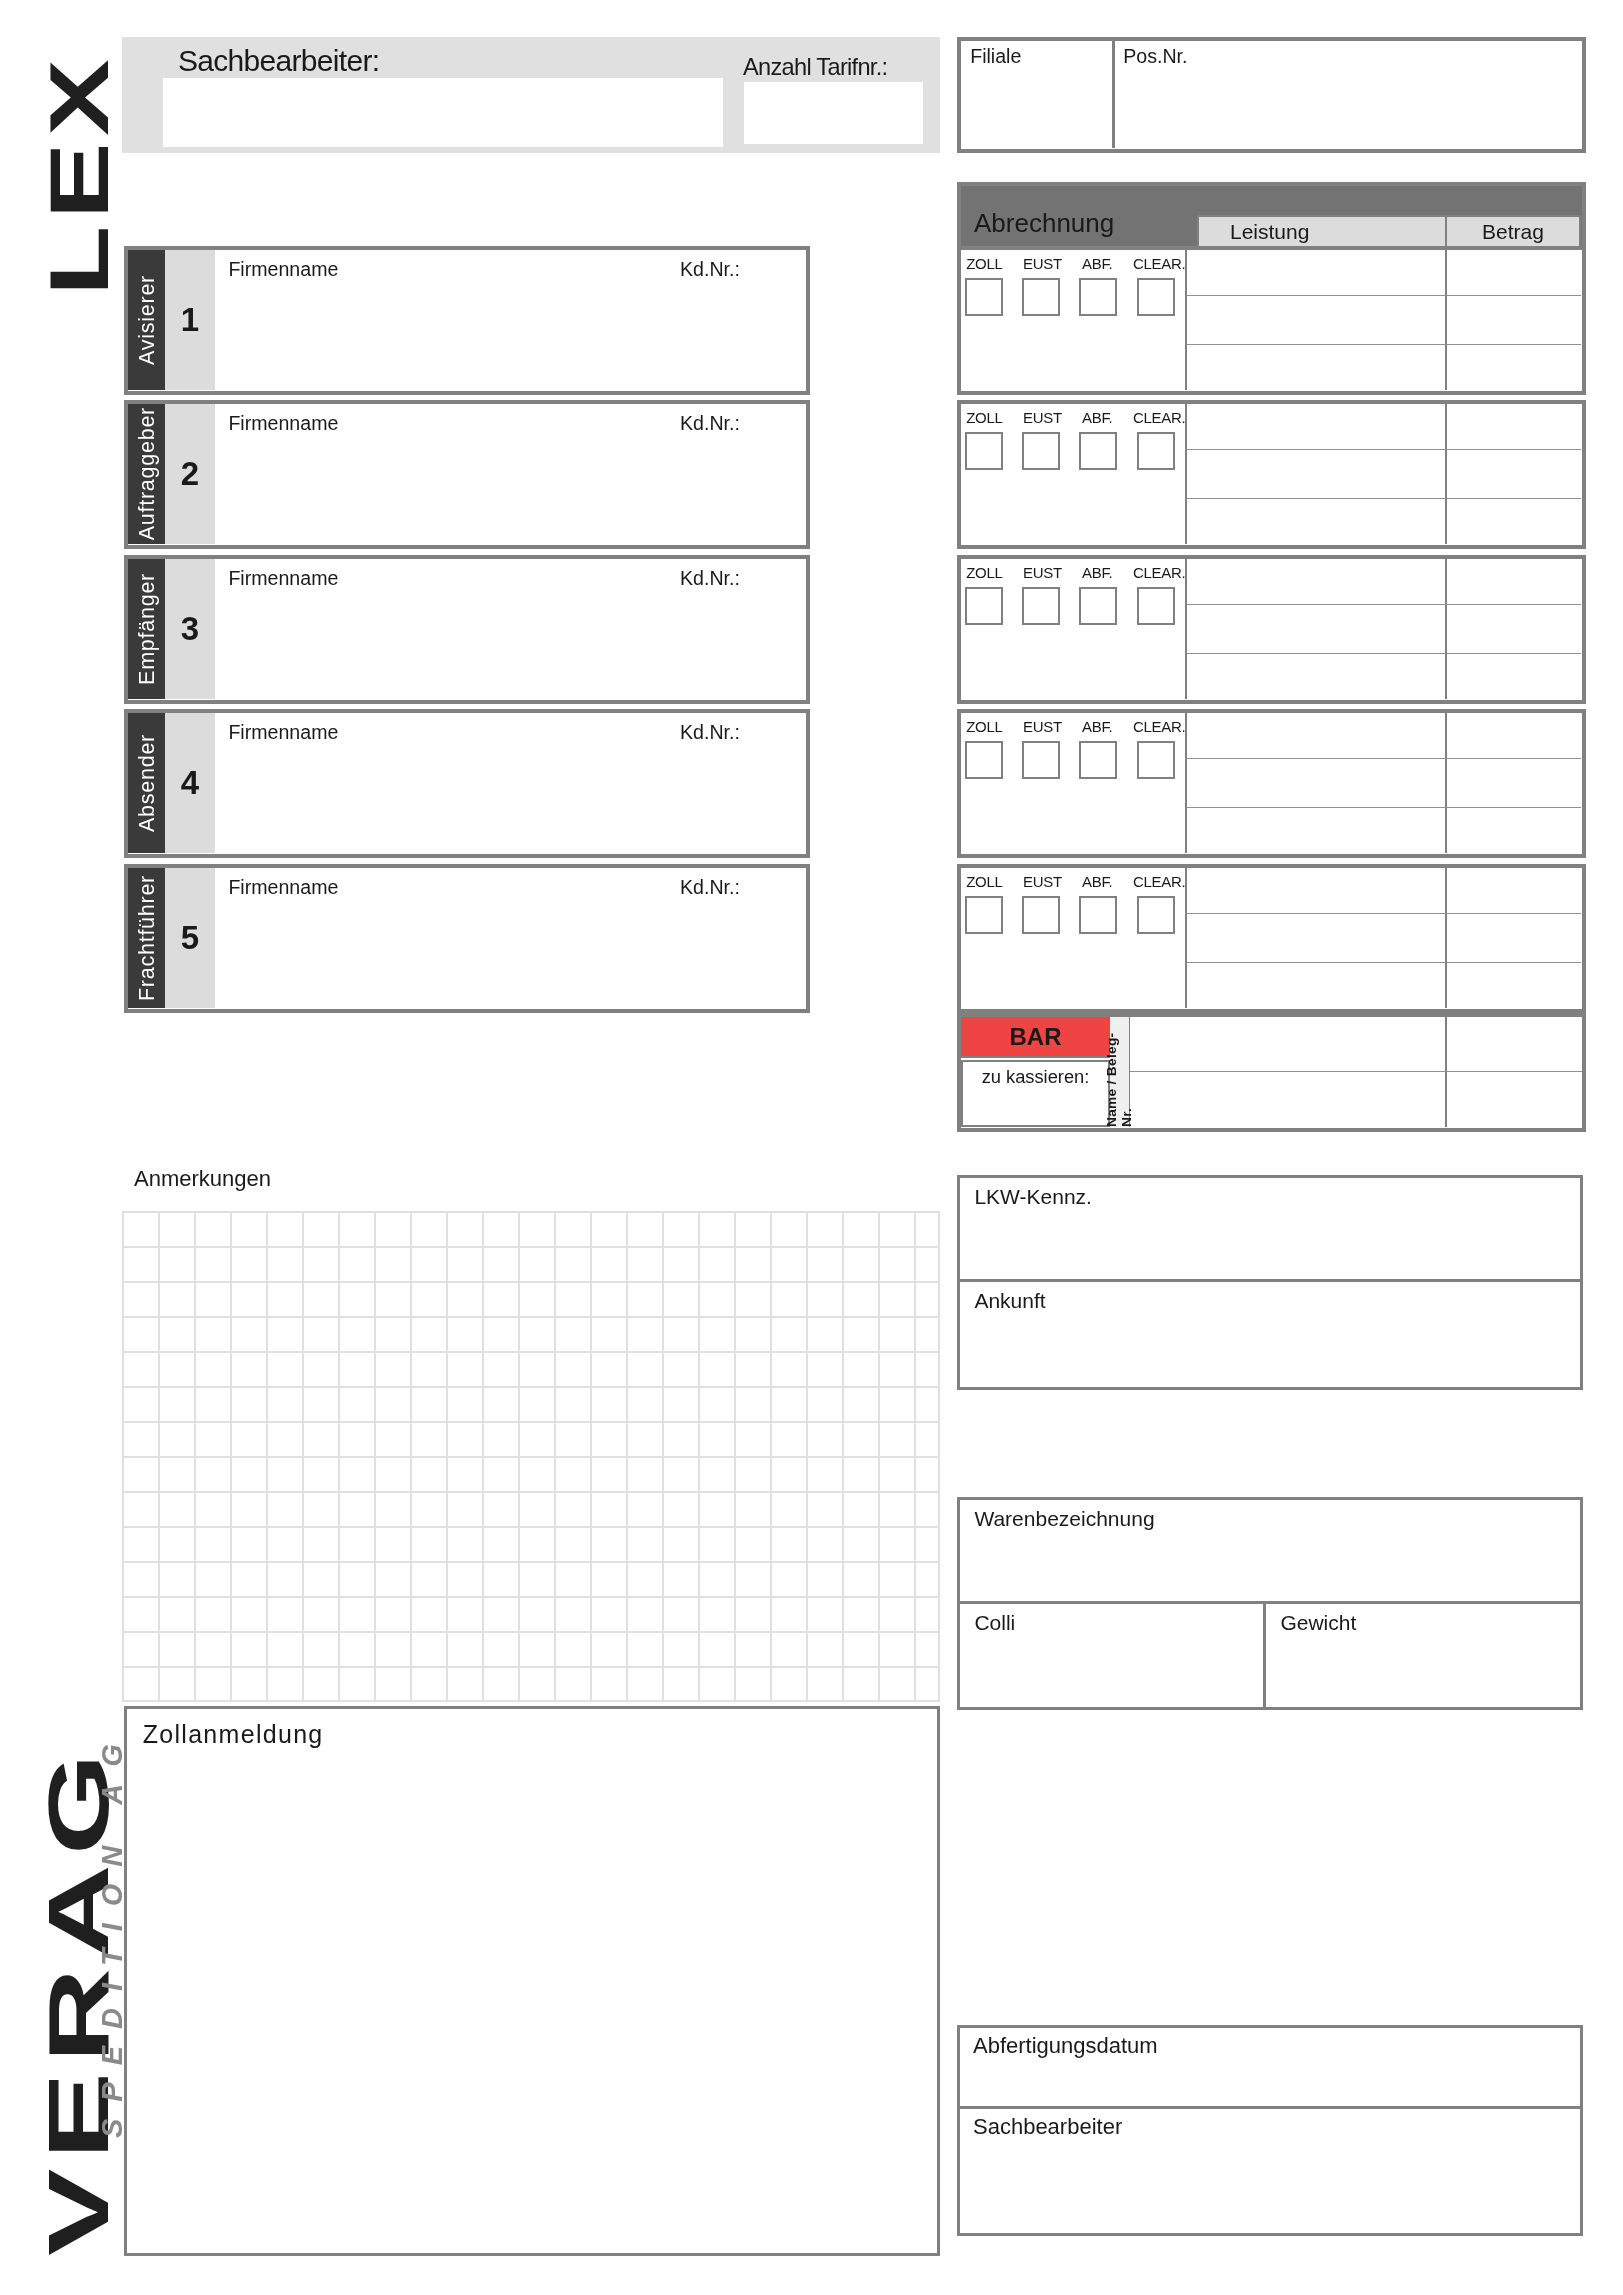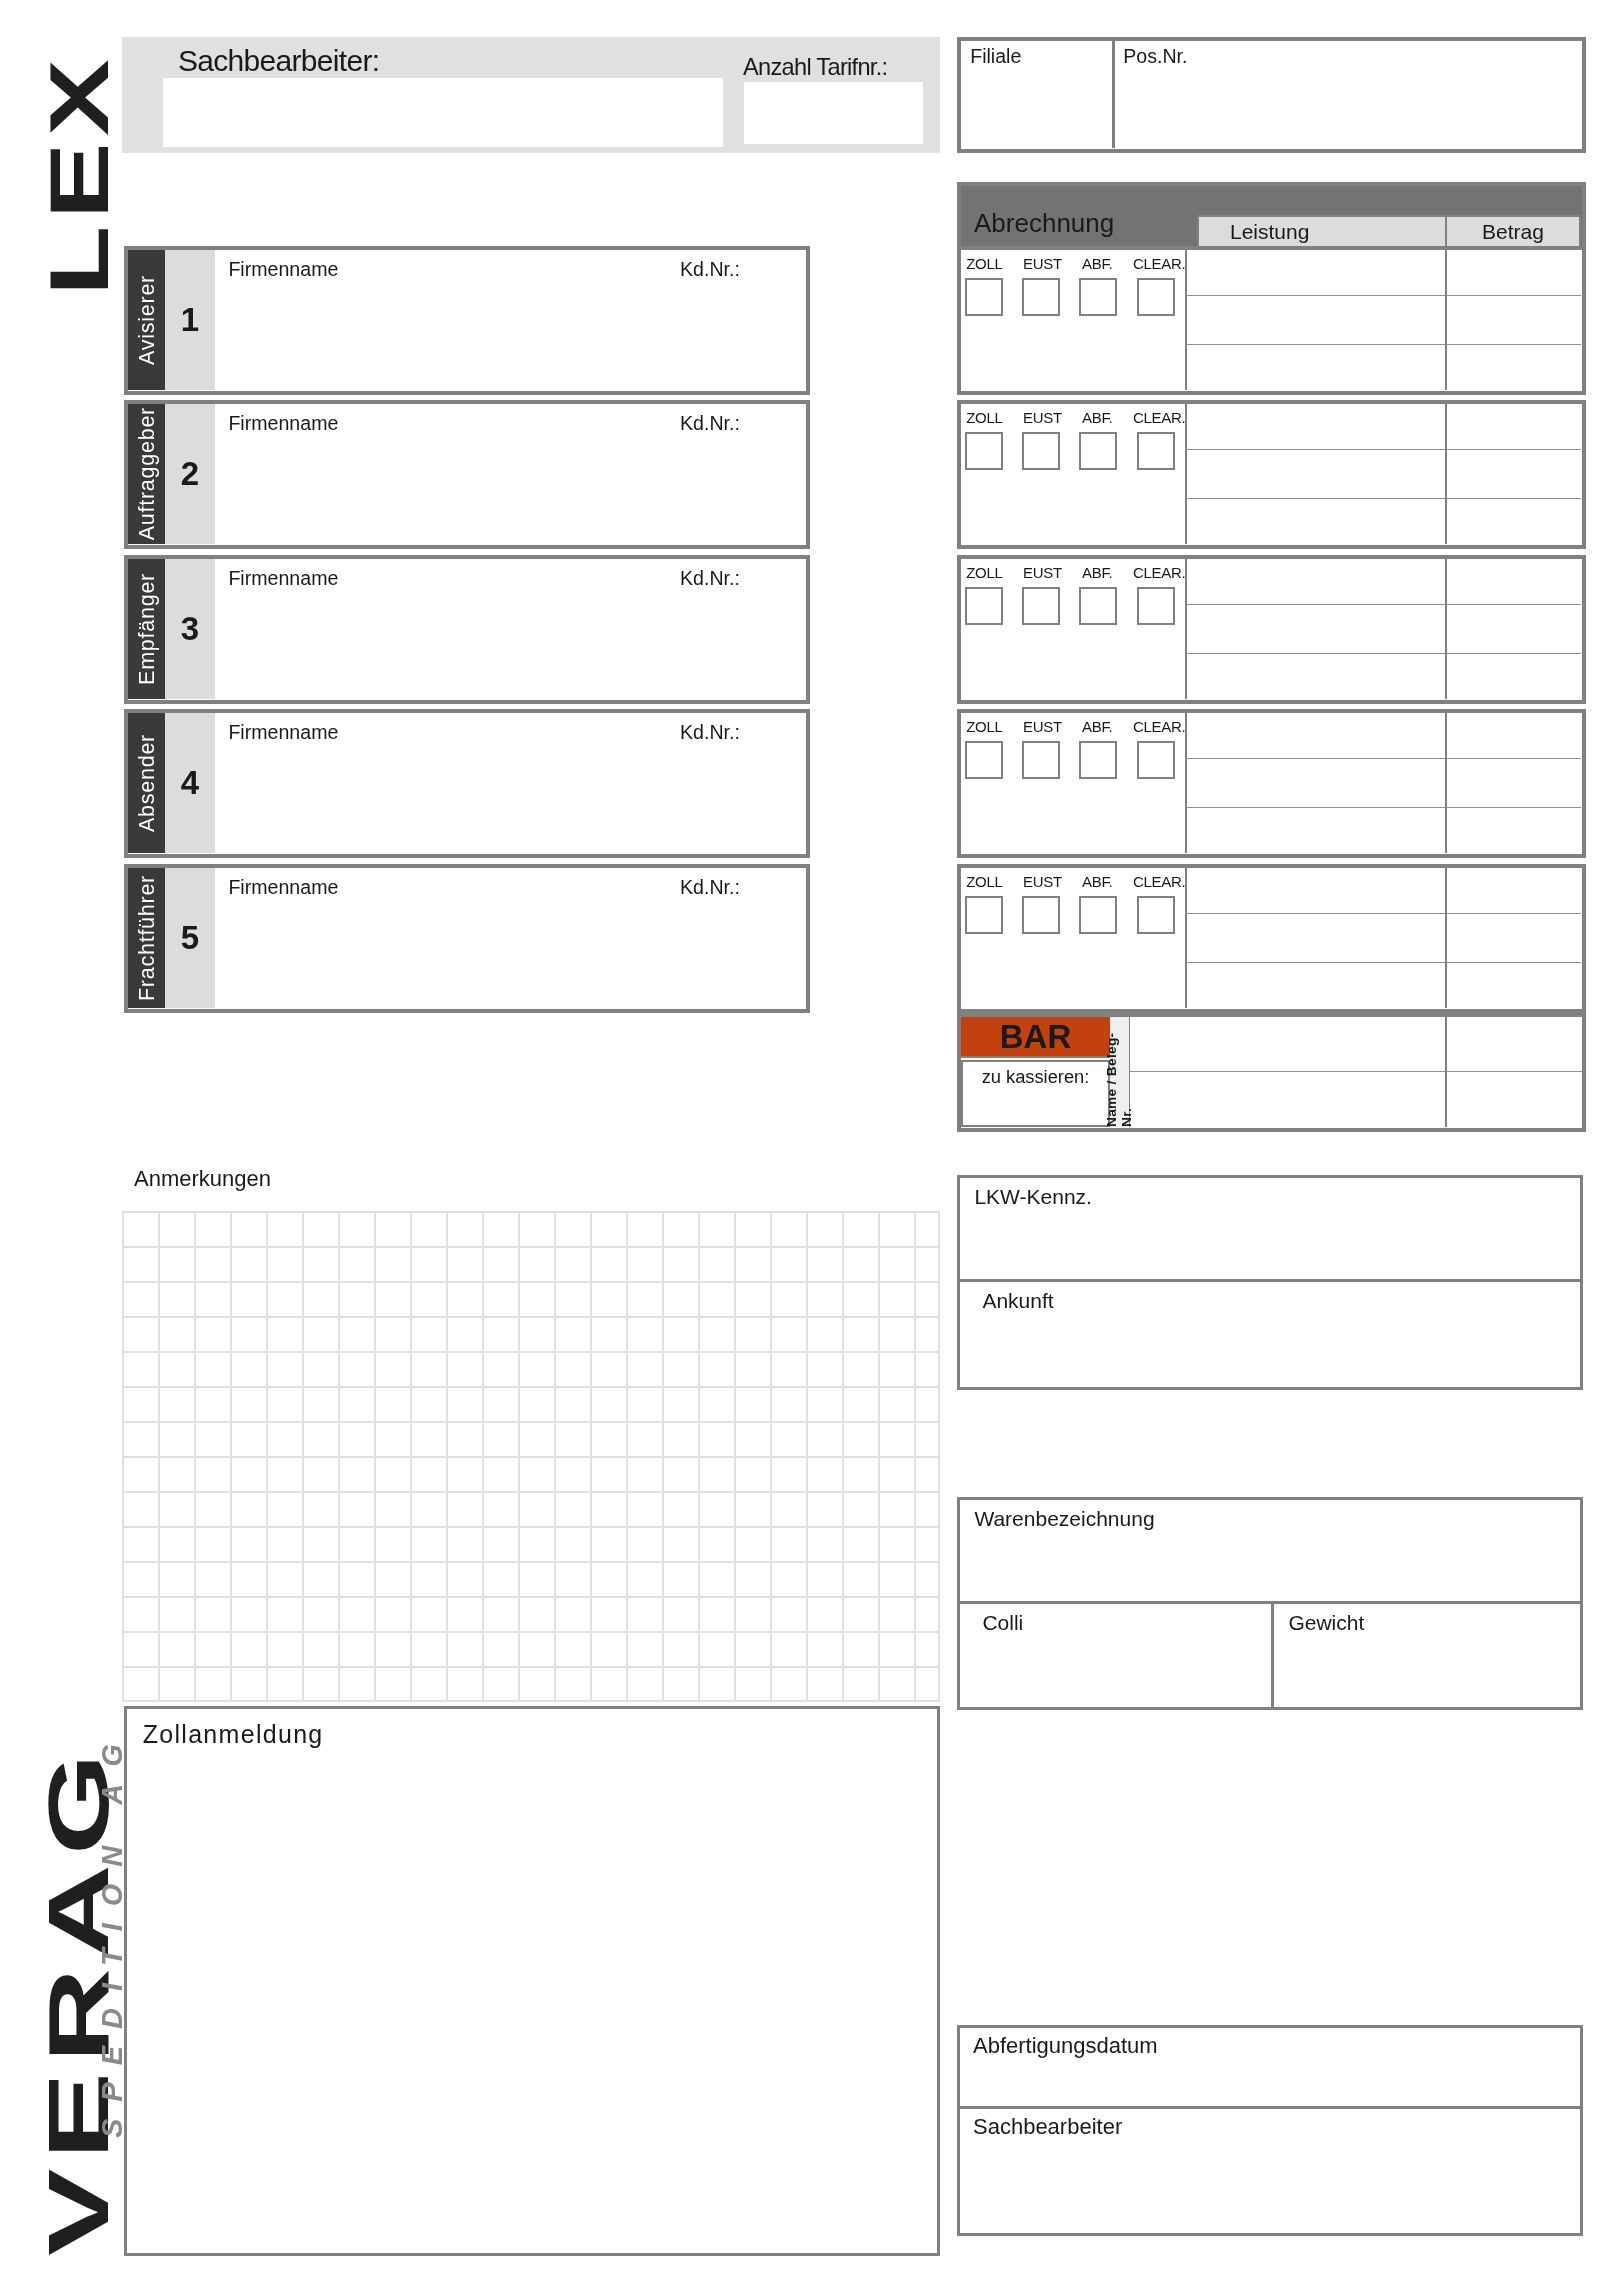"BAR" .bar-cell { background: #c2410c -> #ef4444; font-size: 33px -> 24px }
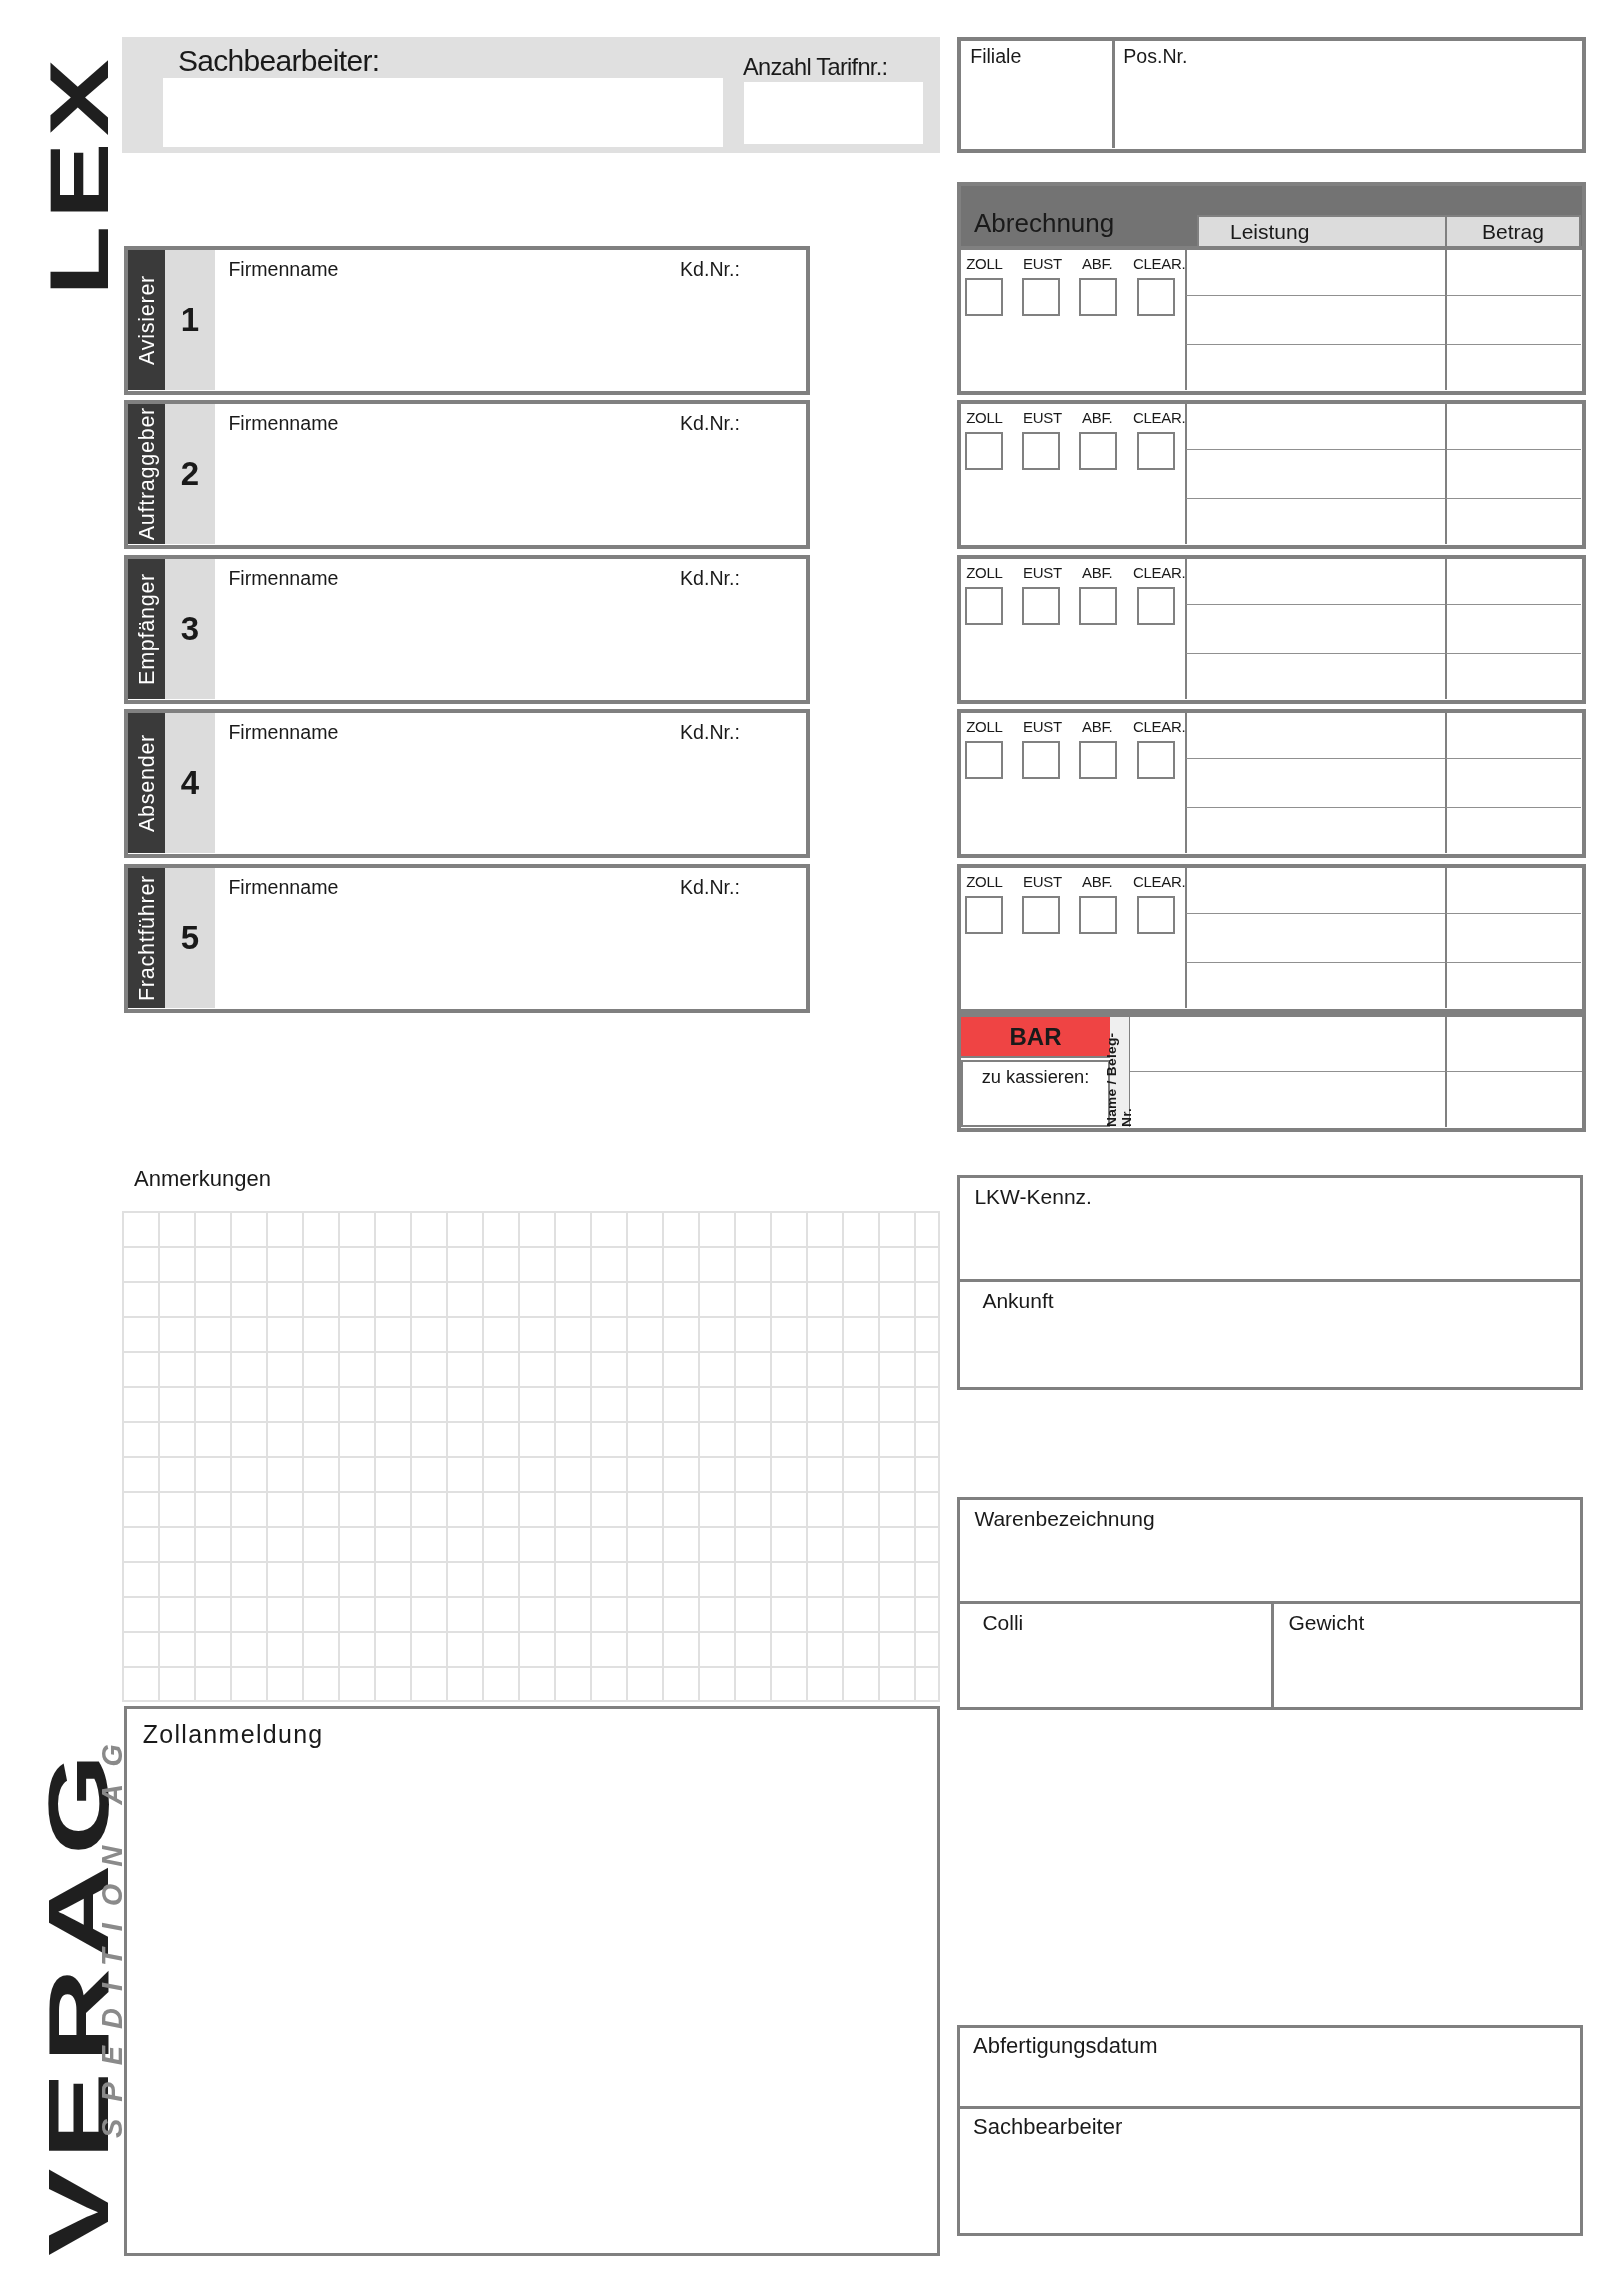"Ankunft" .split2 { padding-left: 8px -> none }
